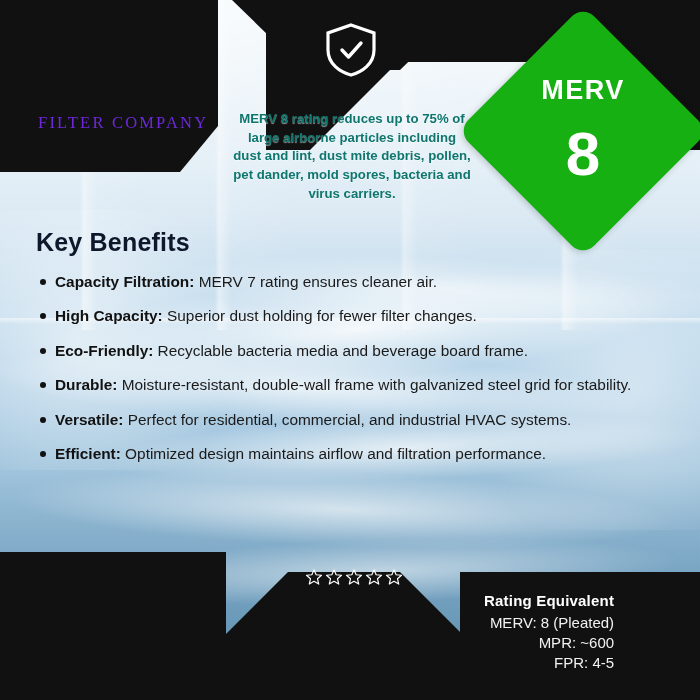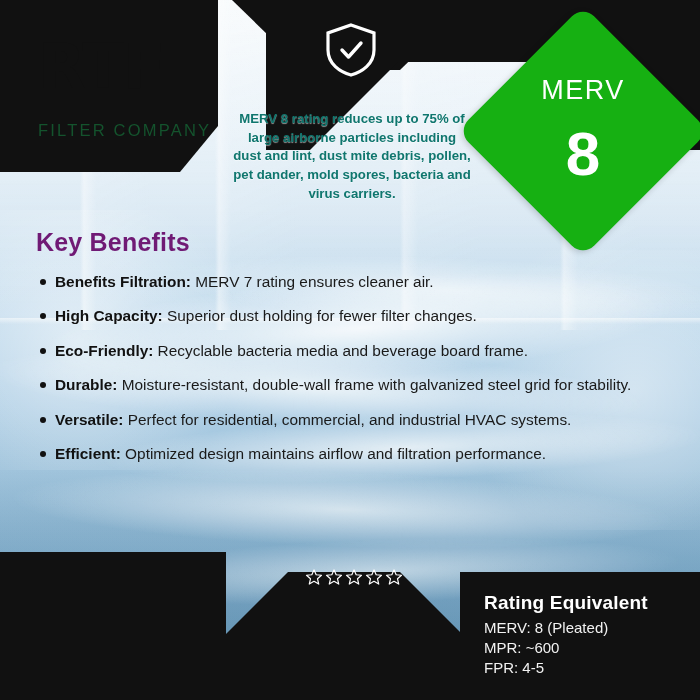"MERV" .merv-label { font-weight: 400 -> 700 }
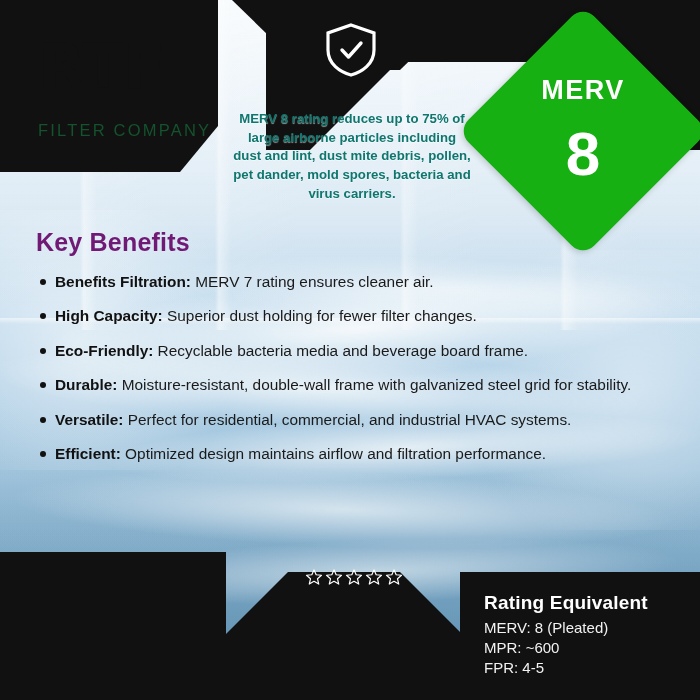"FILTER COMPANY" .logo-sub { color: #14532d -> #6d28d9; font-family: Liberation Sans, sans-serif -> Liberation Serif, serif; margin-top: 24px -> 16px }
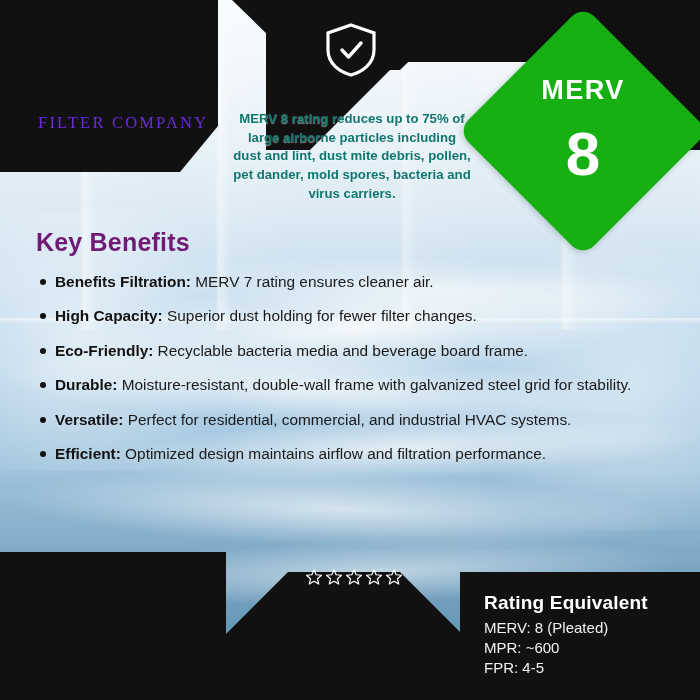"Key Benefits" .benefits-title { color: #701a75 -> #0f172a }
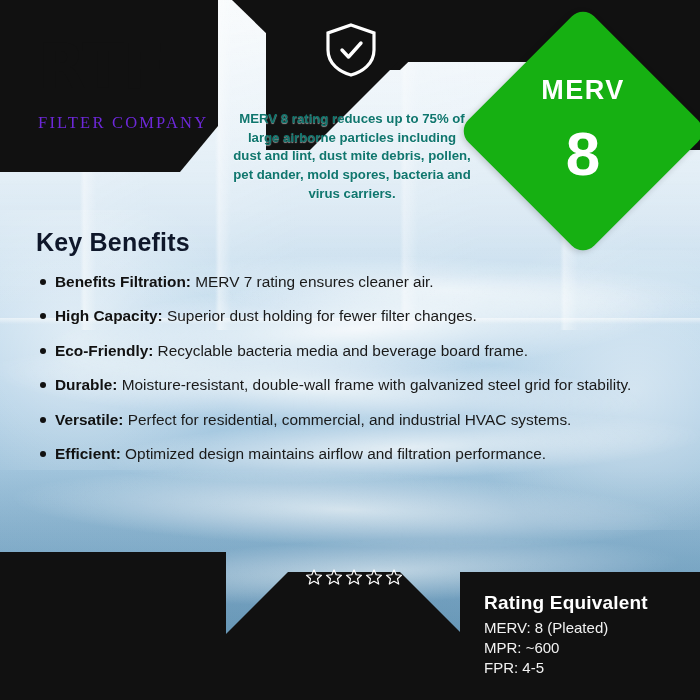"Benefits Filtration:" b { text: Benefits -> Capacity }
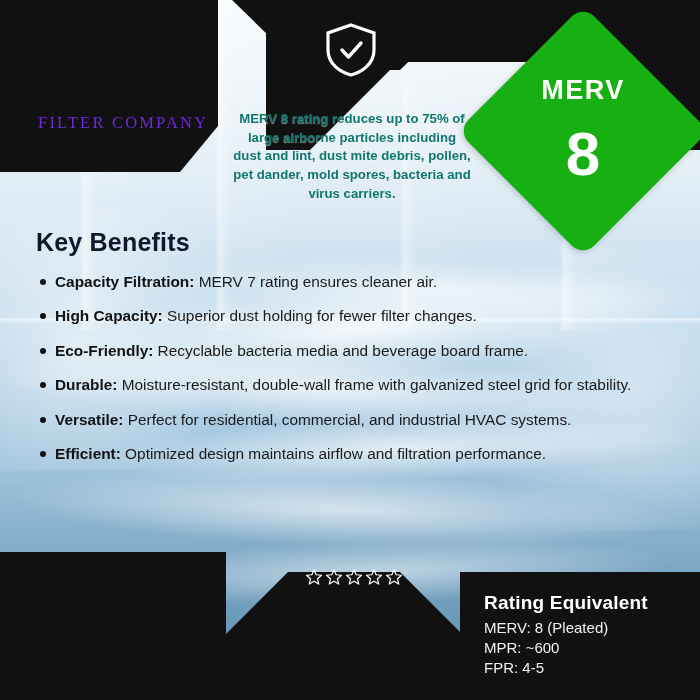"Rating Equivalent" .rating-title { font-size: 19px -> 15px }
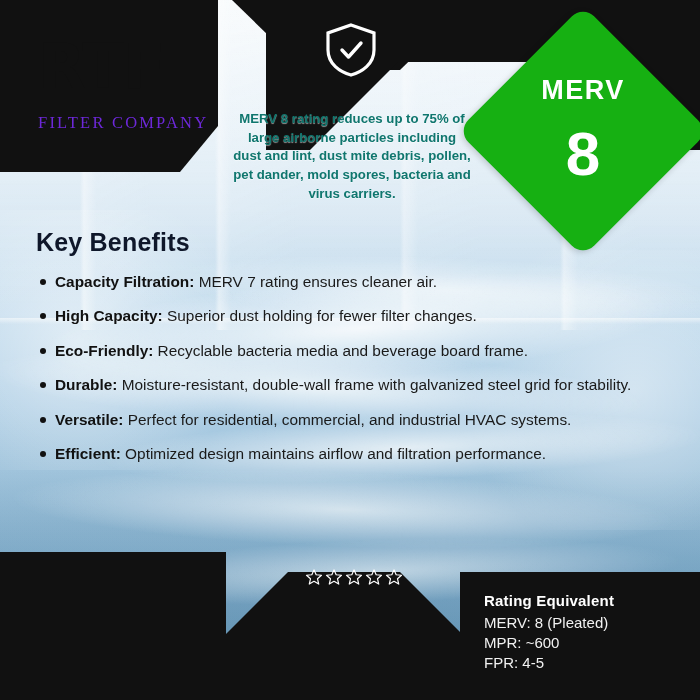"MERV: 8 (Pleated)" .rating-line { text-align: none -> right }
